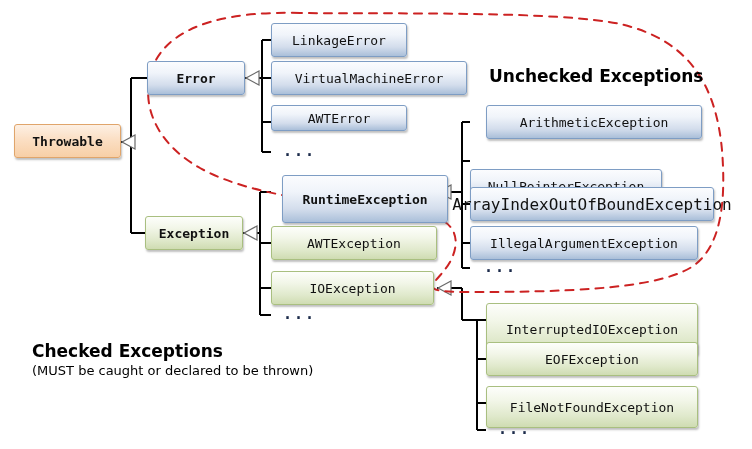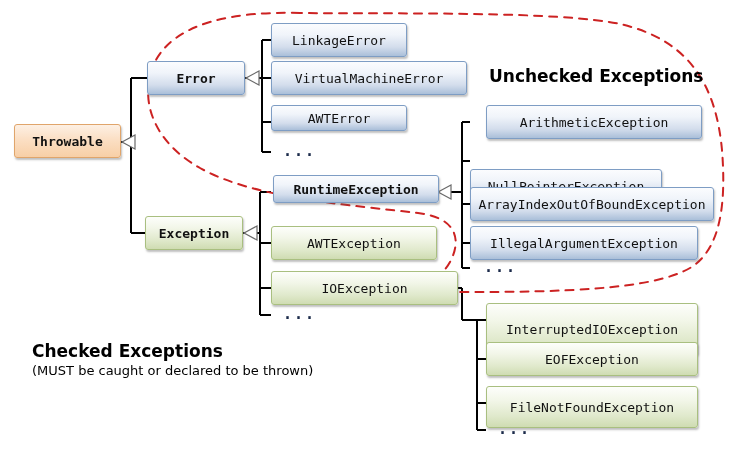"RuntimeException" div.node { height: 28px -> 48px; left: 273px -> 282px }
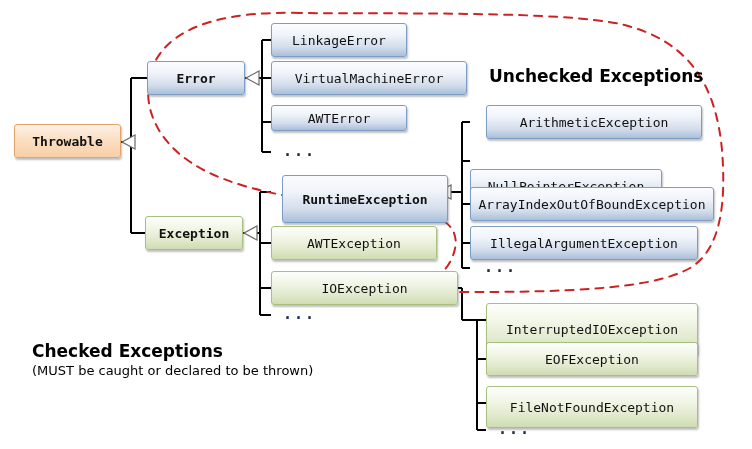"ArrayIndexOutOfBoundException" .node.small { font-size: 13px -> 16px }
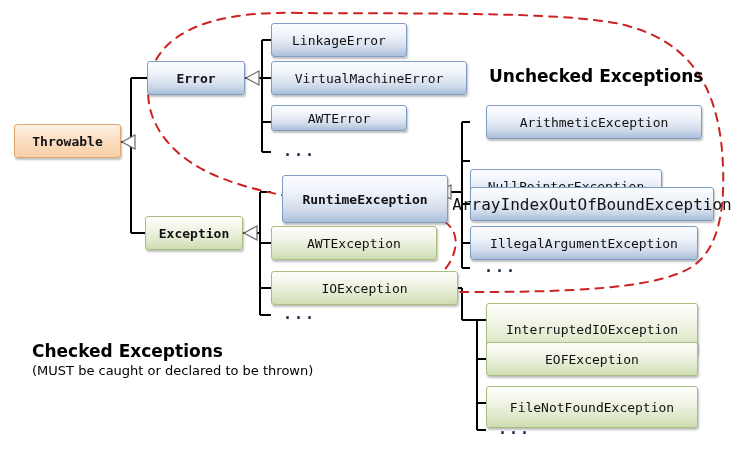"IOException" div.node { width: 187px -> 163px }
